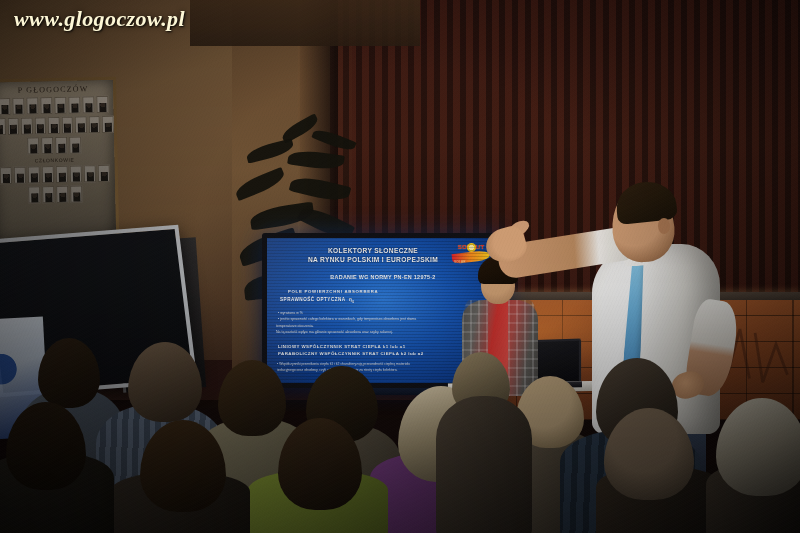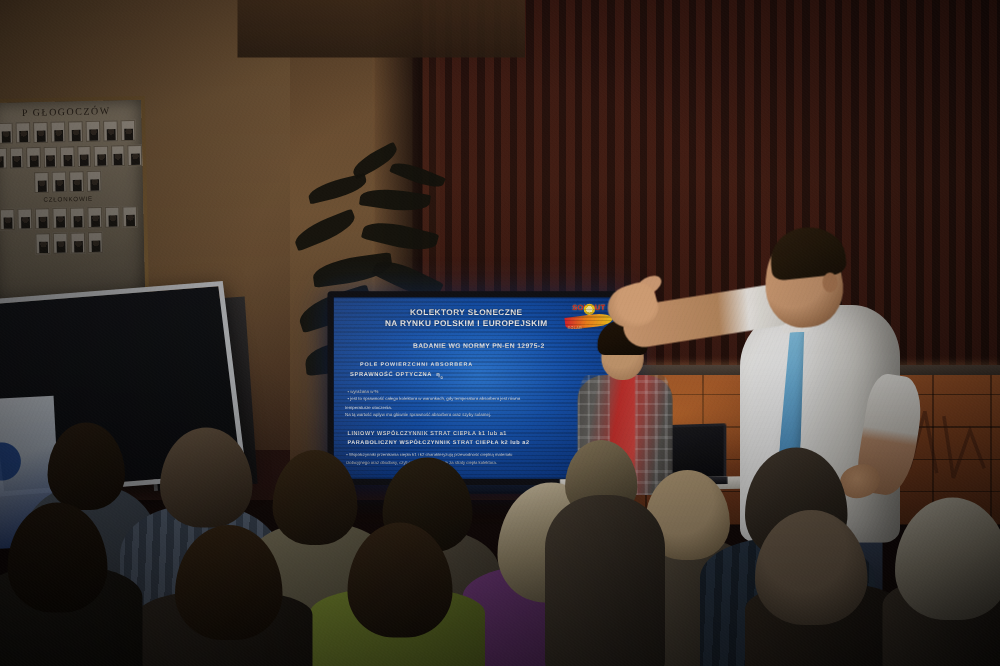"www.glogoczow.pl" div.watermark { html: none -> <div>www.glogoczow.pl</div> }
